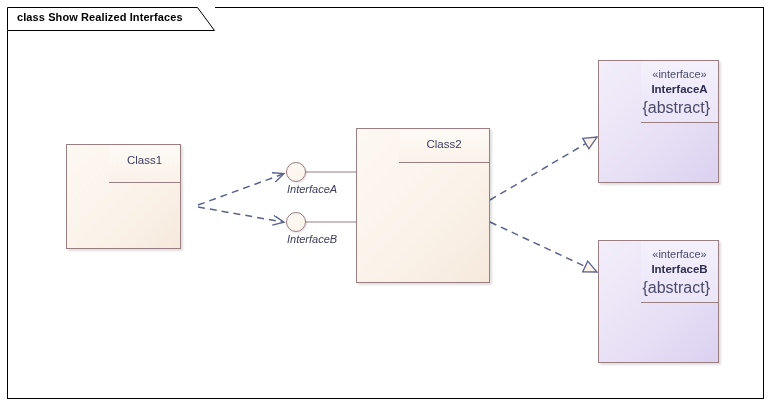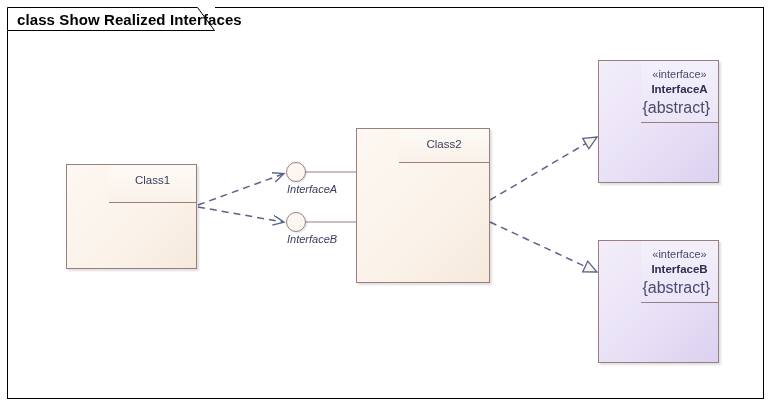"class Show Realized Interfaces" #frame-title-label { font-size: 15px -> 11px }
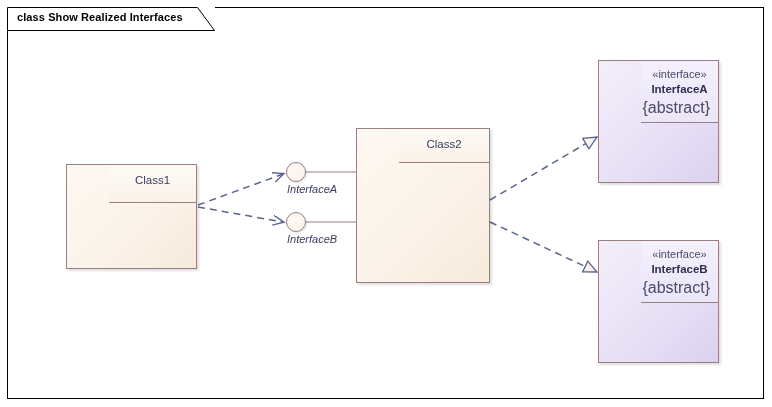"Class1" div.uml-node { top: 164px -> 144px; width: 131px -> 115px }
